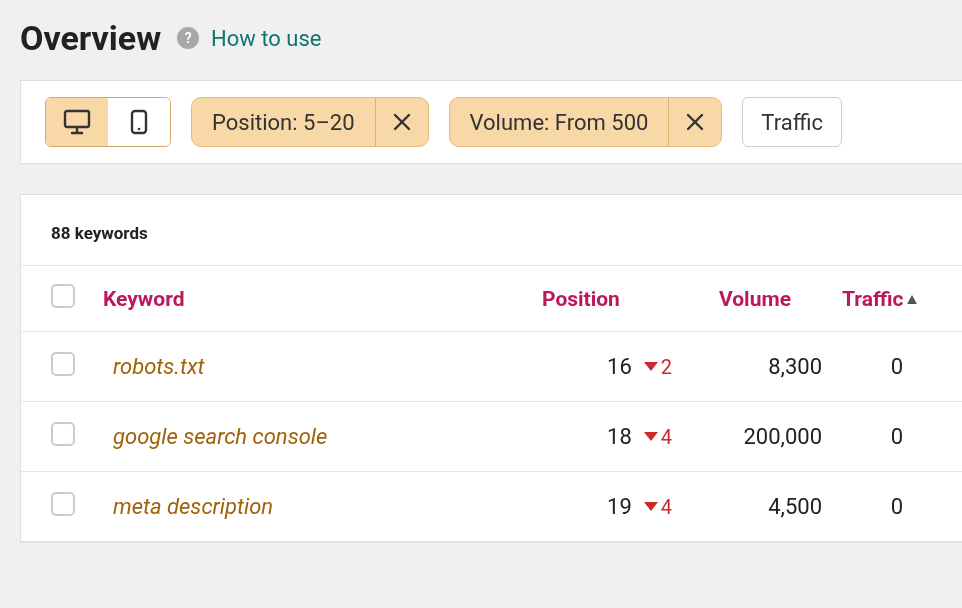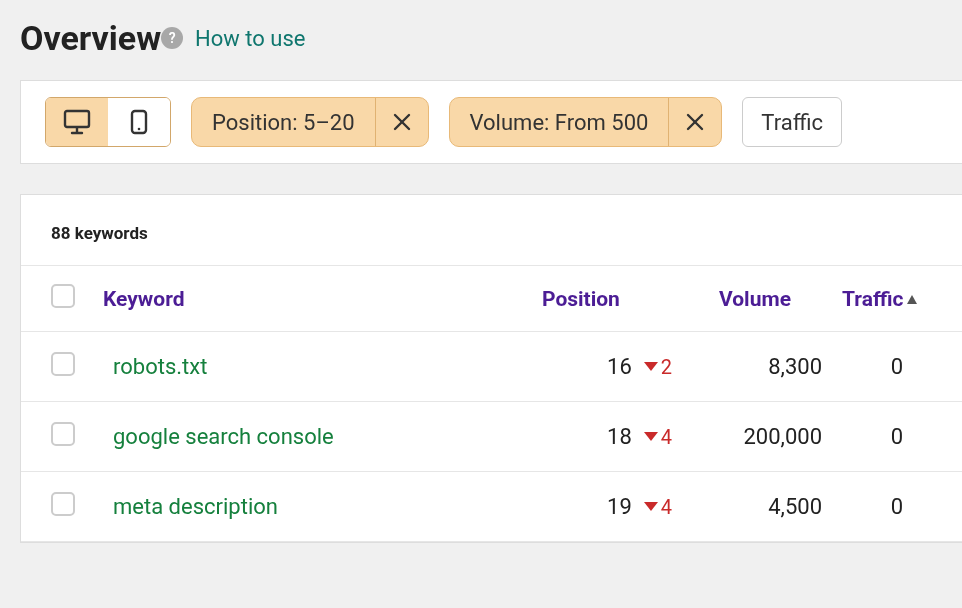"Overview" .header h1 { margin-right: none -> 16px }
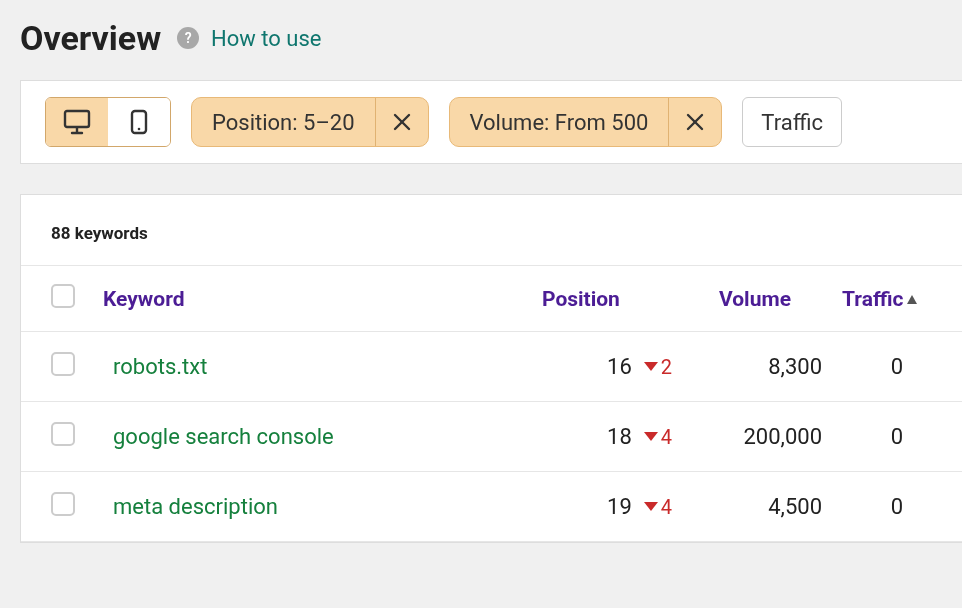"Keyword" thead th { color: #4c1d95 -> #be185d }
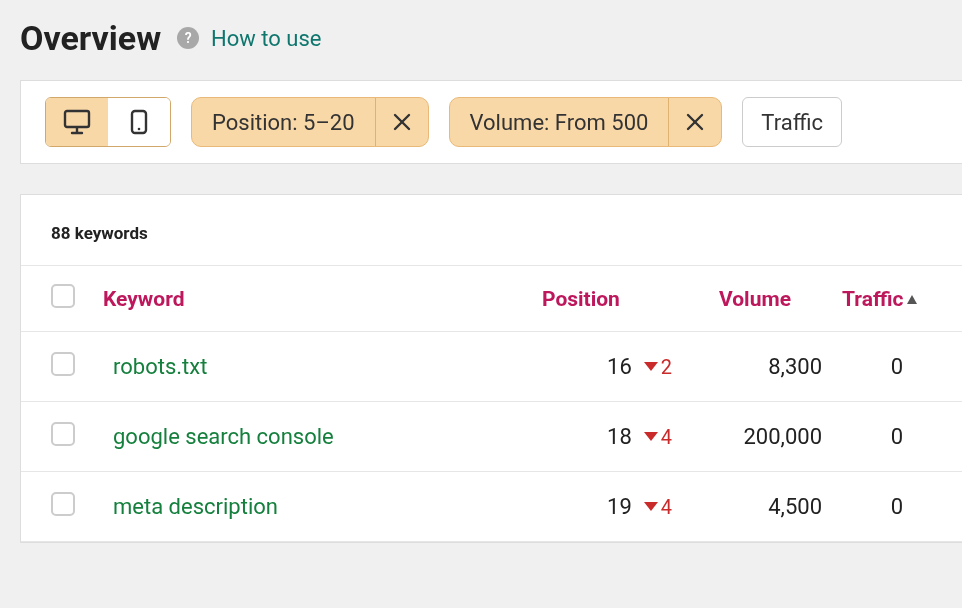"robots.txt" .kw-link { color: #15803d -> #a16207; font-style: none -> italic }
